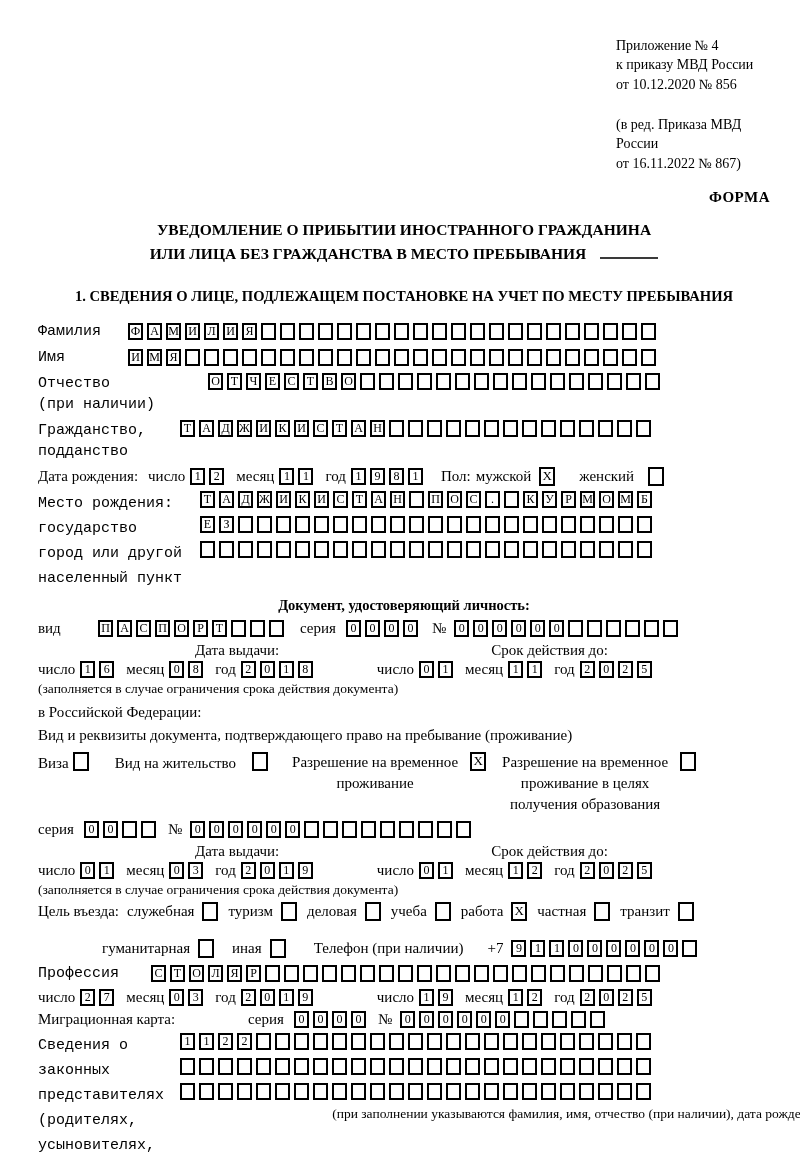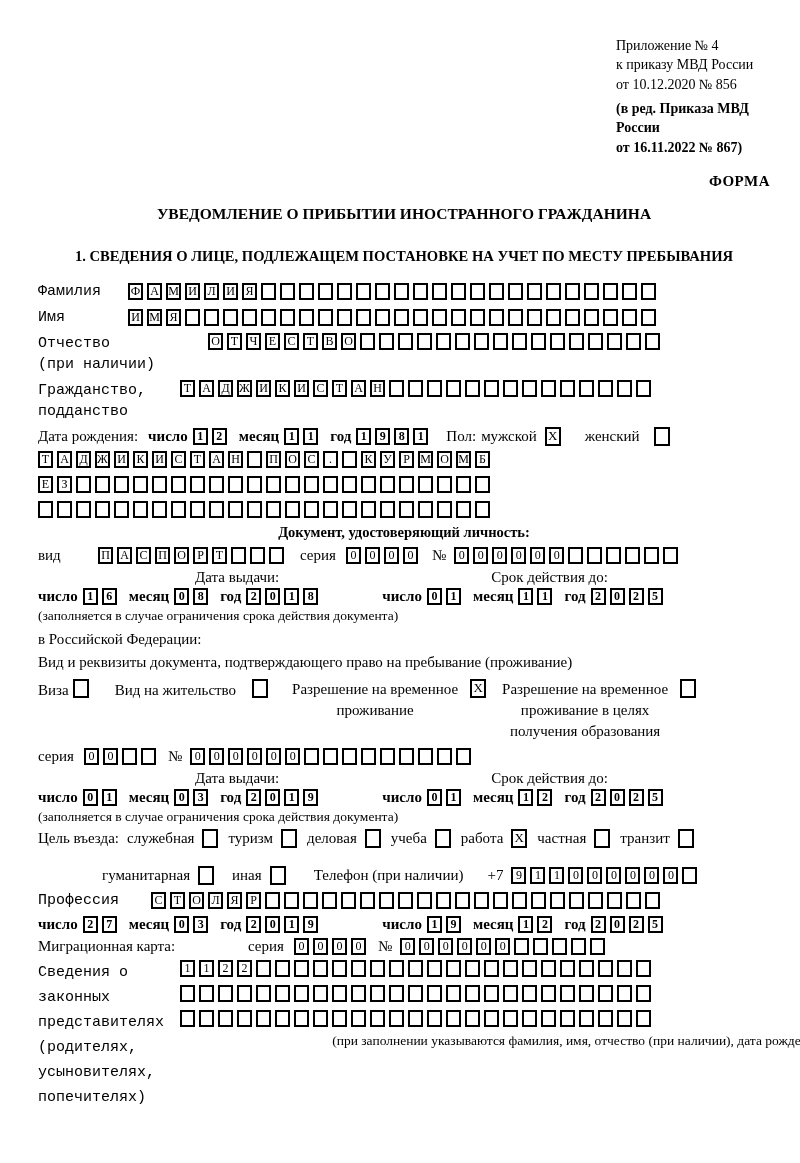"(в ред. Приказа МВД России" .hdr-amend { font-weight: bold -> none; margin-top: 5px -> 21px }
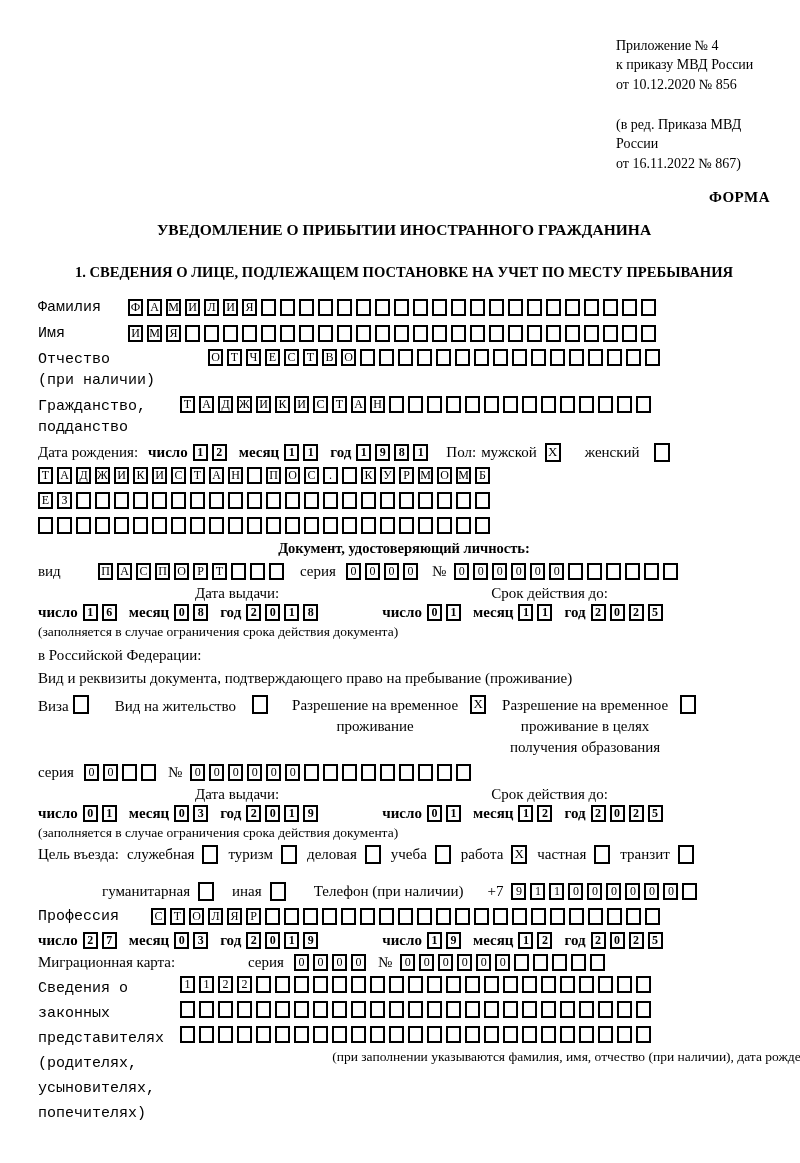"ИЛИ ЛИЦА БЕЗ ГРАЖДАНСТВА В" div { html: none -> <div><span>ИЛИ ЛИЦА БЕЗ ГРАЖДАНСТВА В МЕСТО ПРЕБЫВАНИЯ</span><span></span></div> }
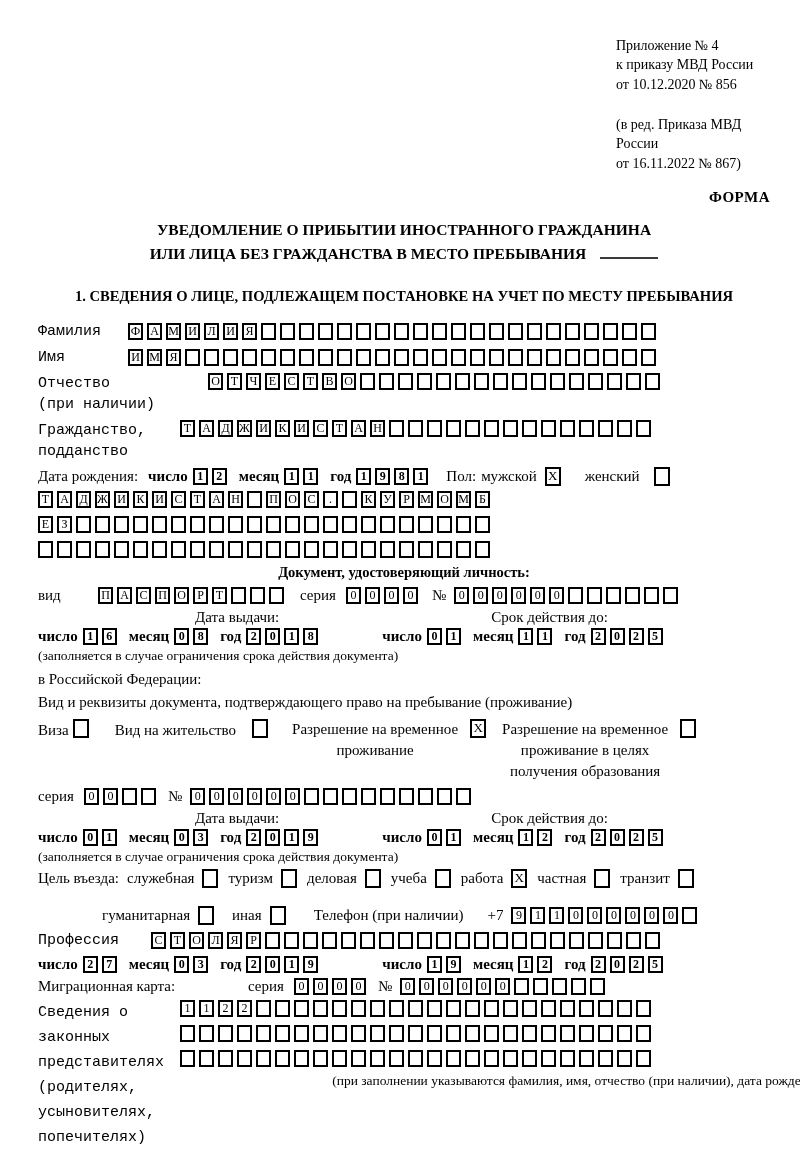"число" .dategroup { font-weight: bold -> none }
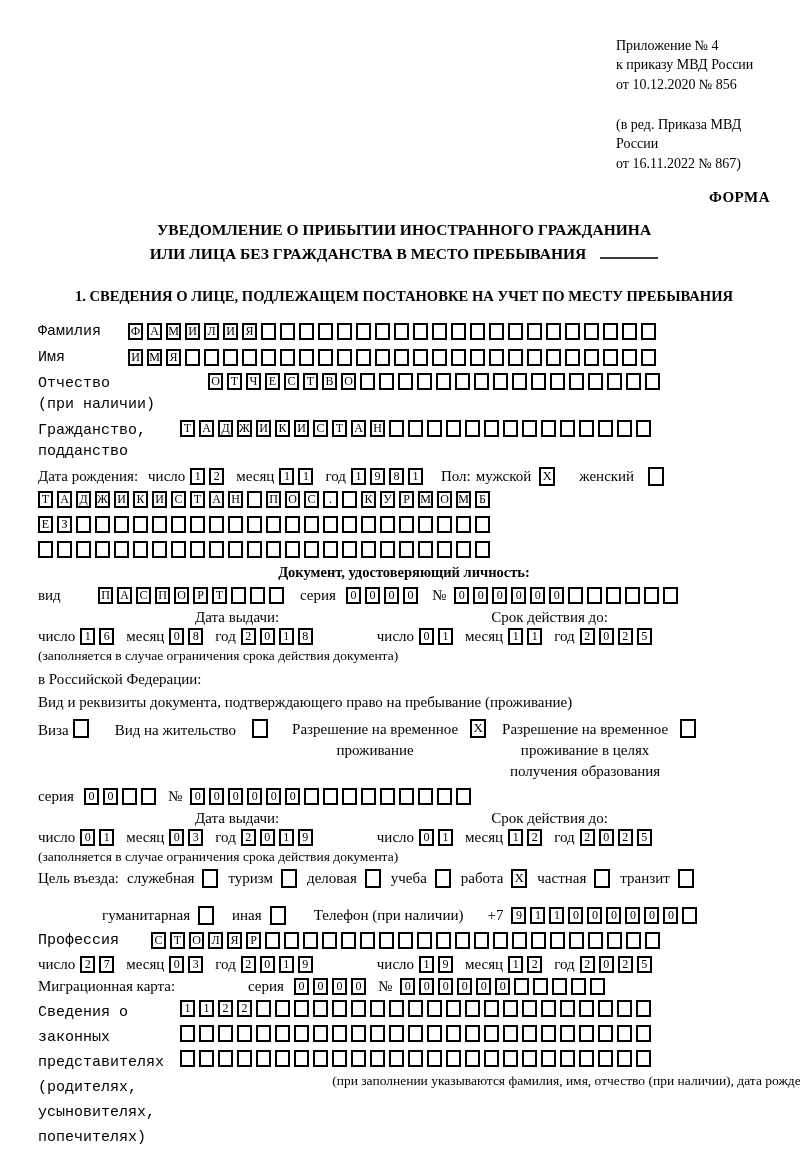"Место рождения:" span.lblcol { html: none -> <span> <span>Место рождения:</span><br> <span>государство</span><br> <span>город или другой</span><br> <span>населенный пункт</span> </span> }
